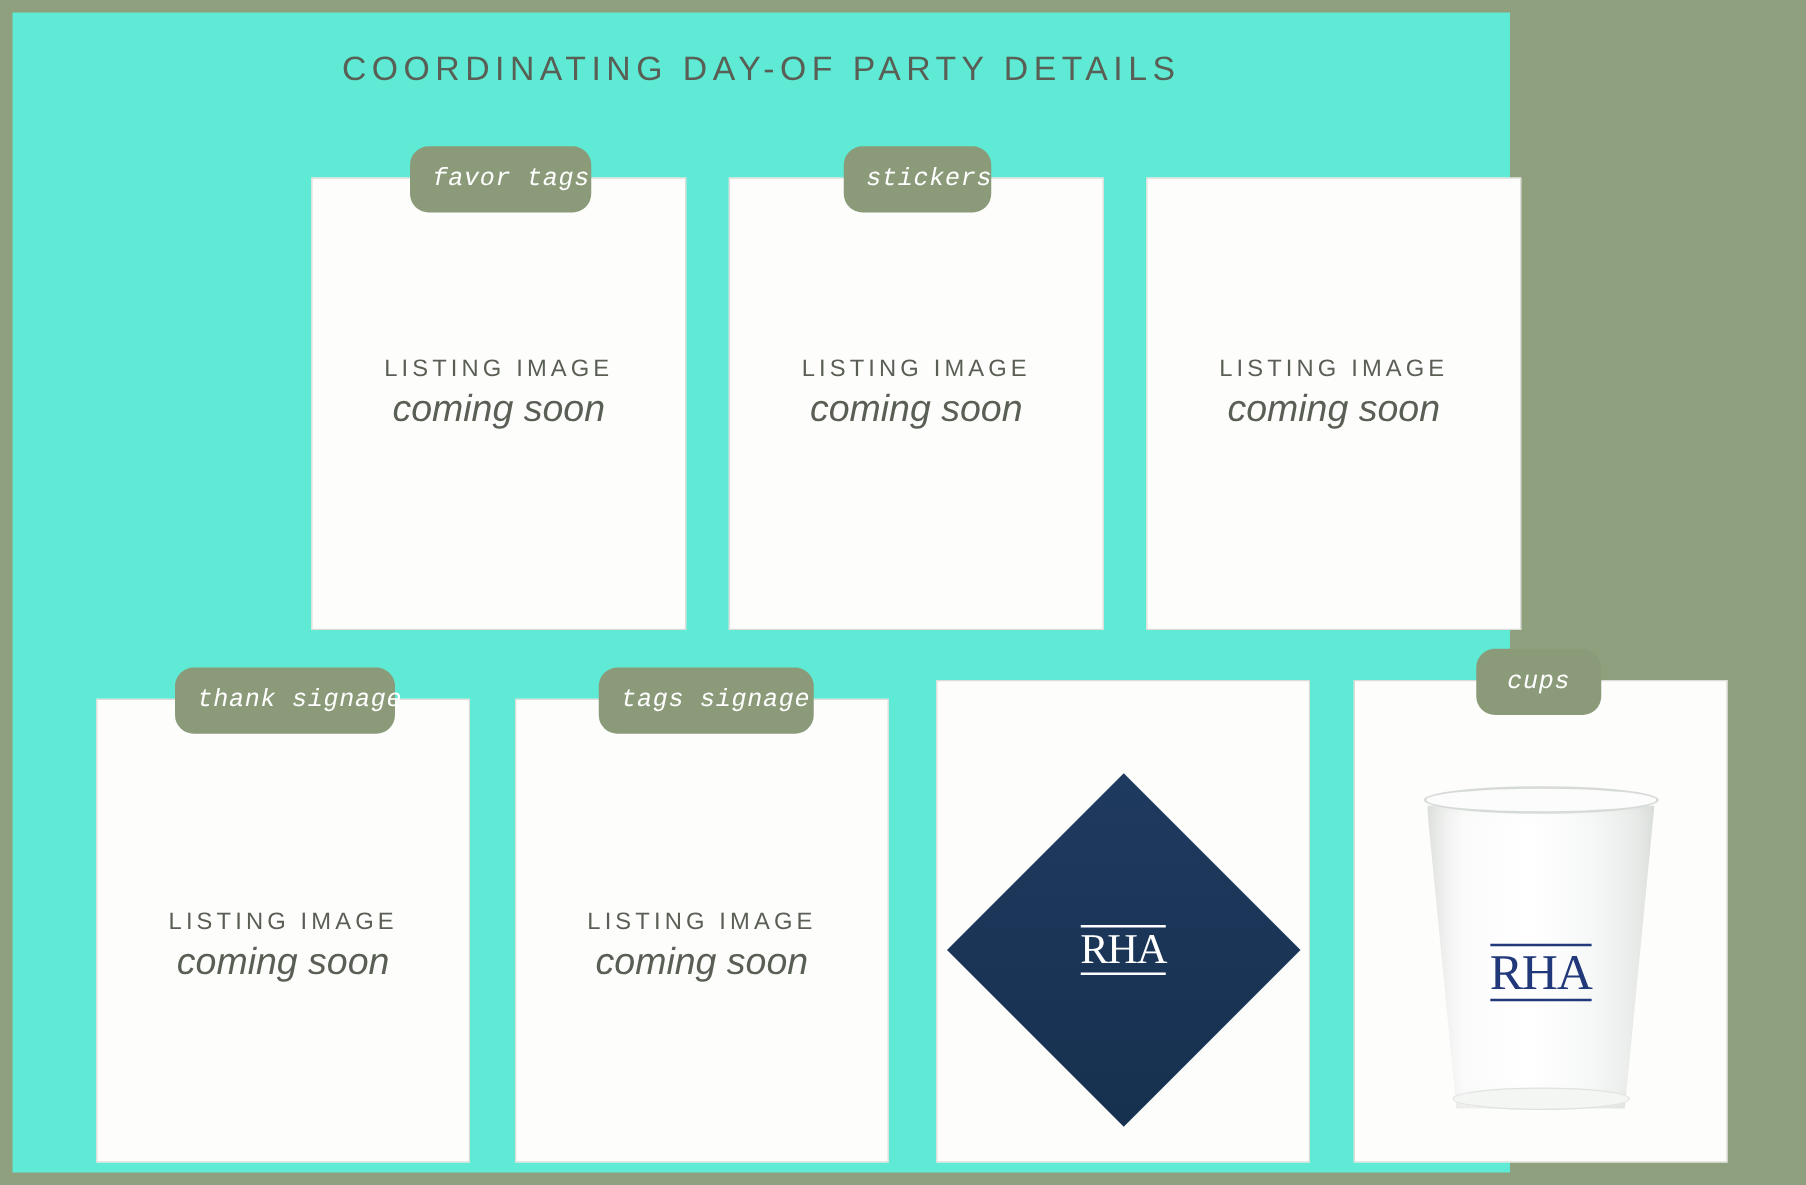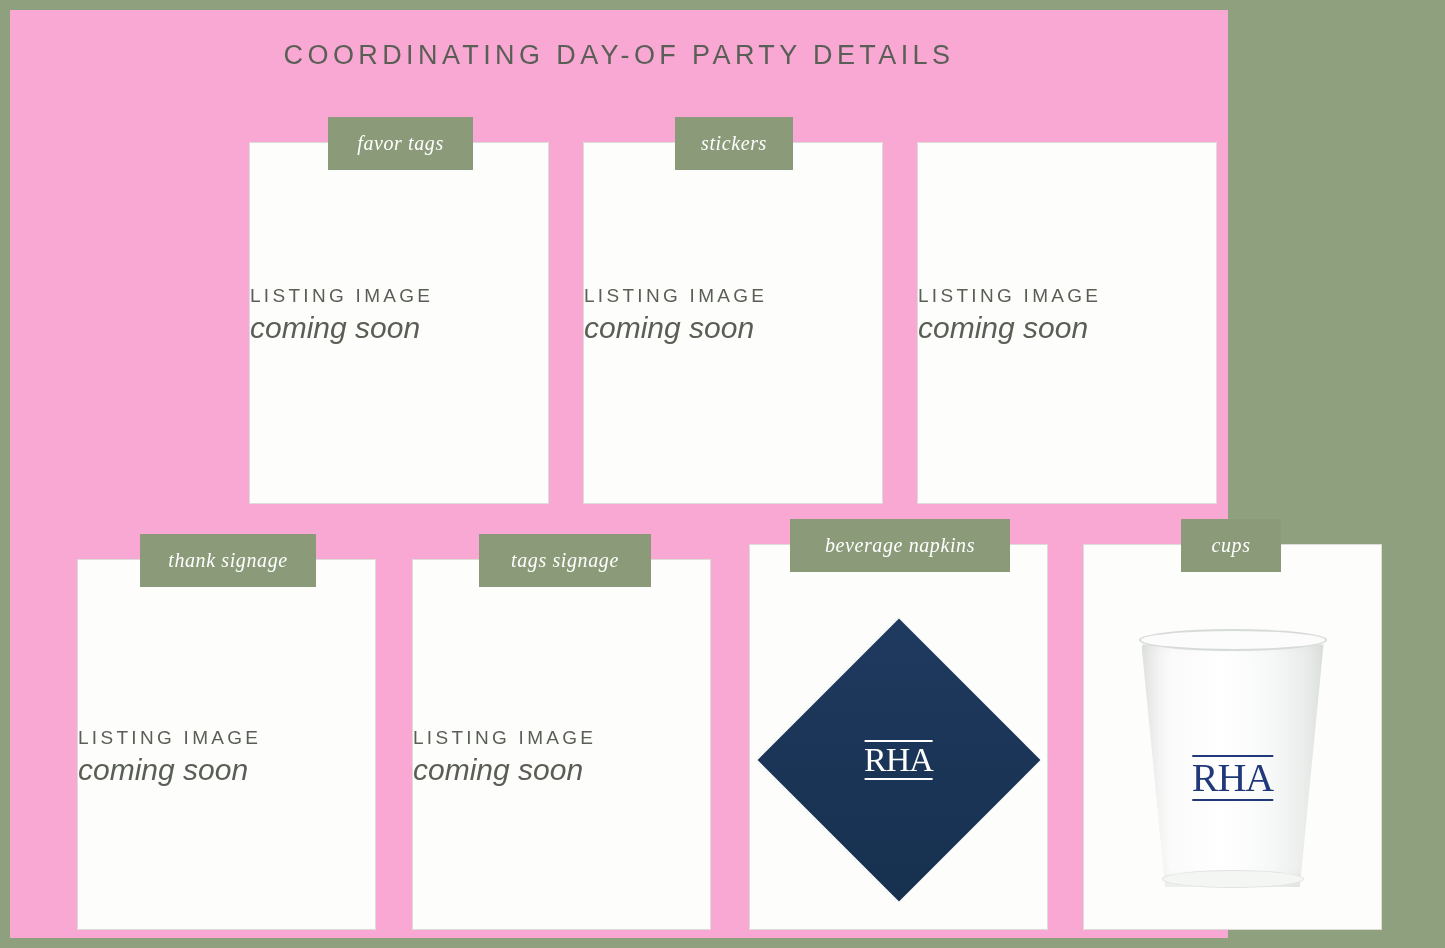"COORDINATING DAY-OF PARTY DETAILS" .page { background: #f9a8d4 -> #5eead4; padding-left: 20px -> none }
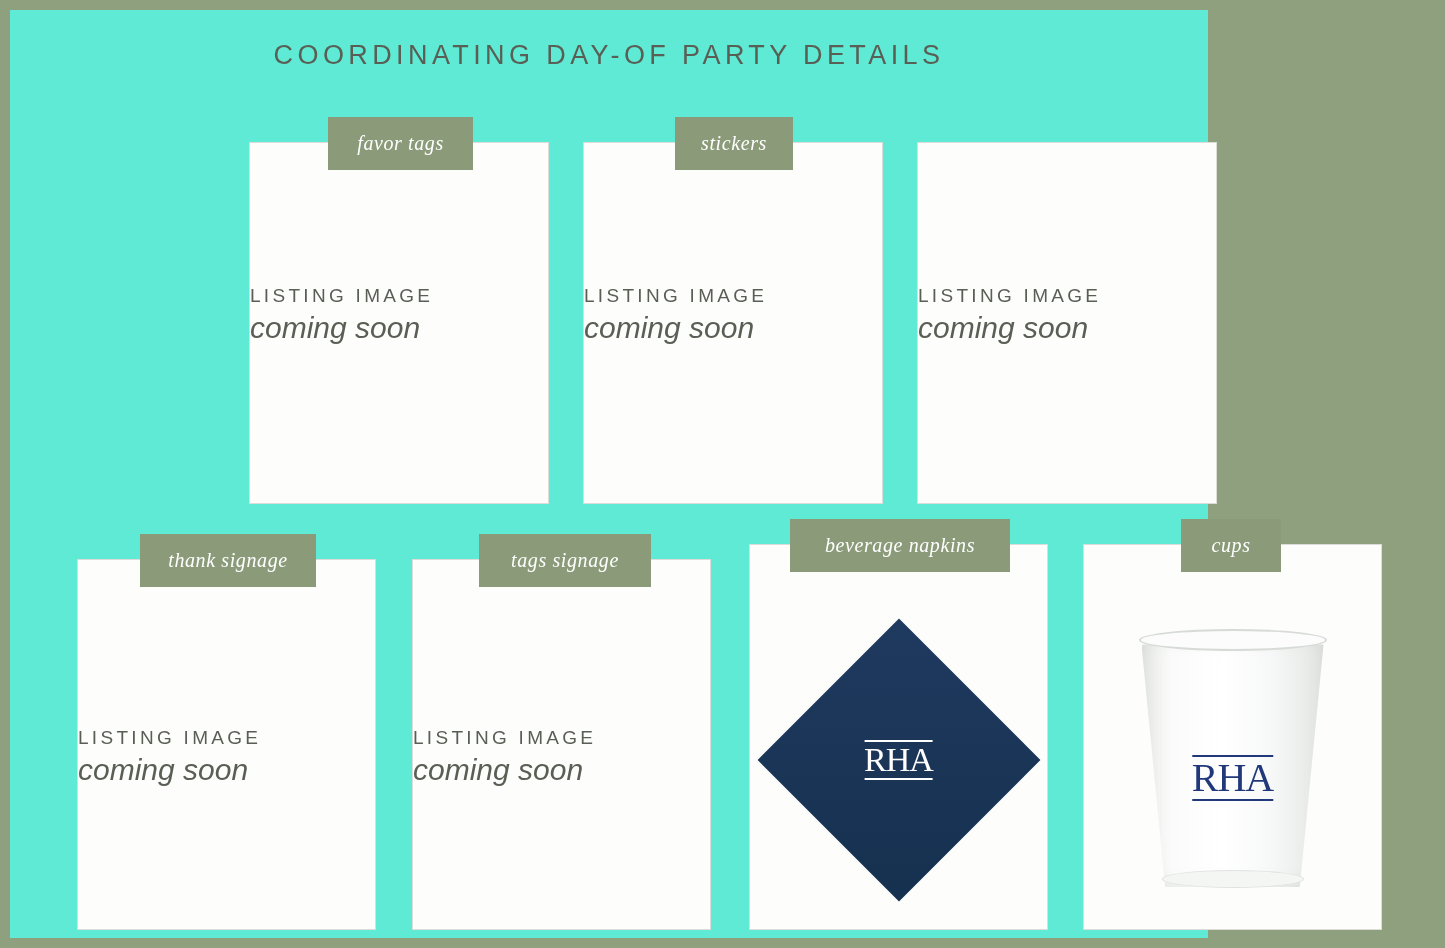"favor tags" .card-tab { border-radius: none -> 15px; font-family: Liberation Serif, serif -> Liberation Mono, monospace }
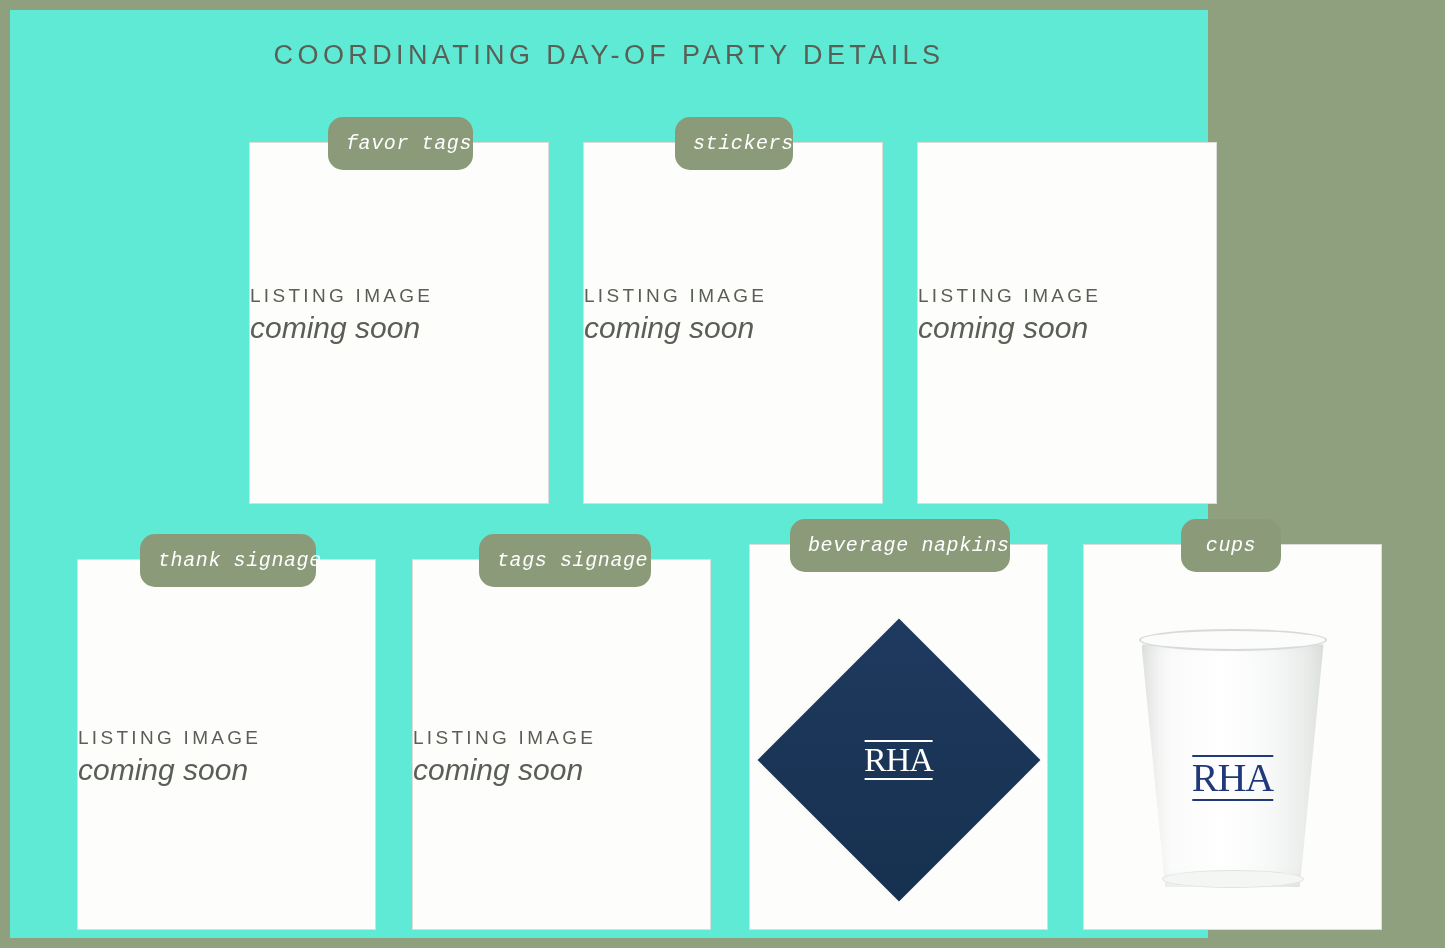"LISTING IMAGE" .placeholder { text-align: none -> center }
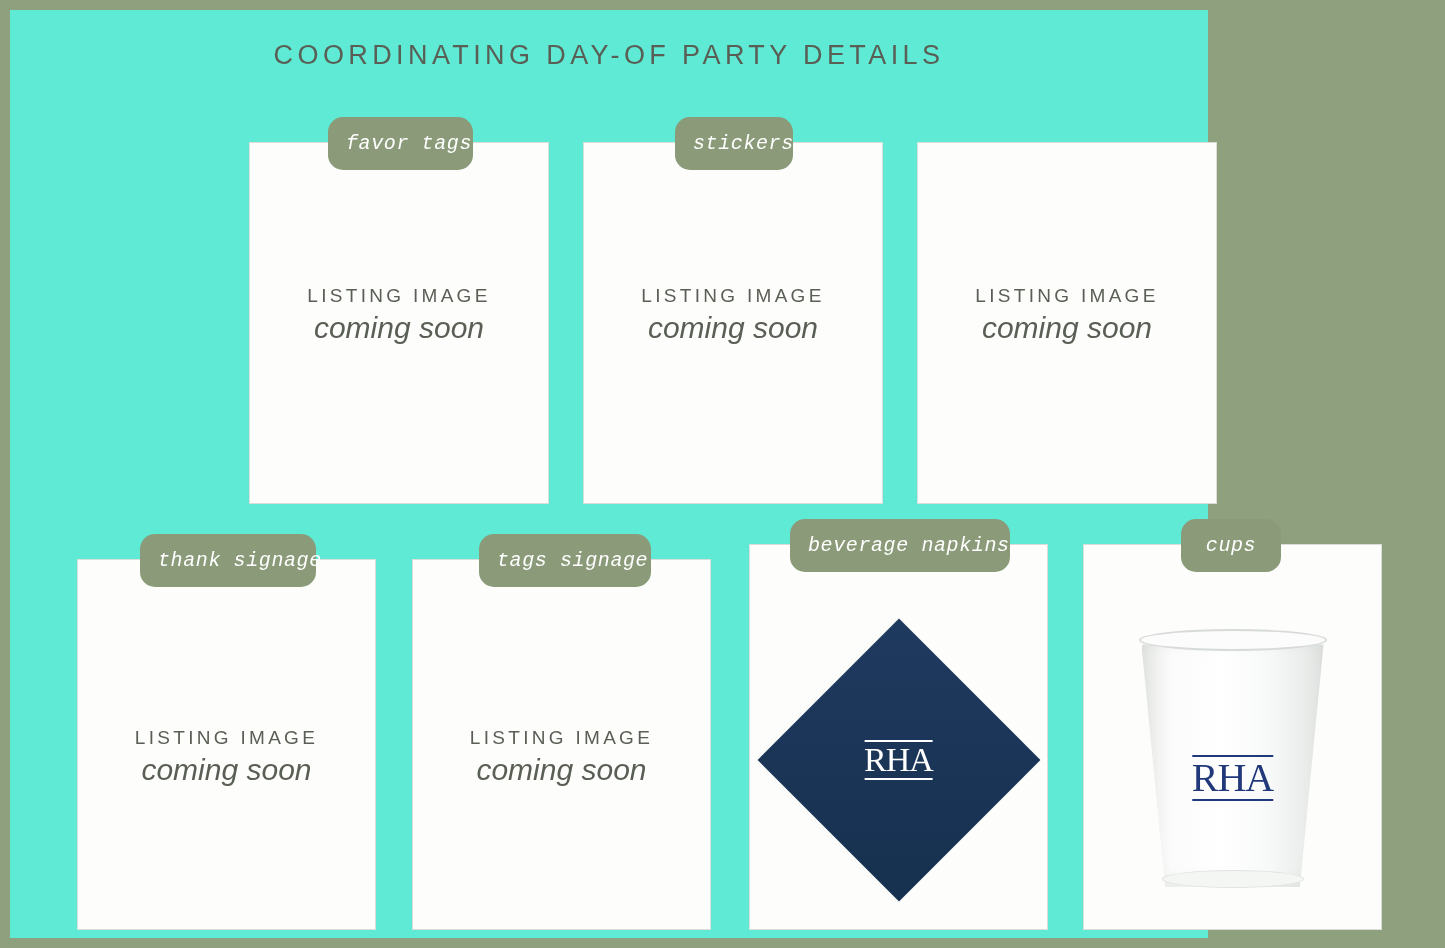"beverage napkins" div.card-tab { html: <div>beverage napkins</div> -> none }
